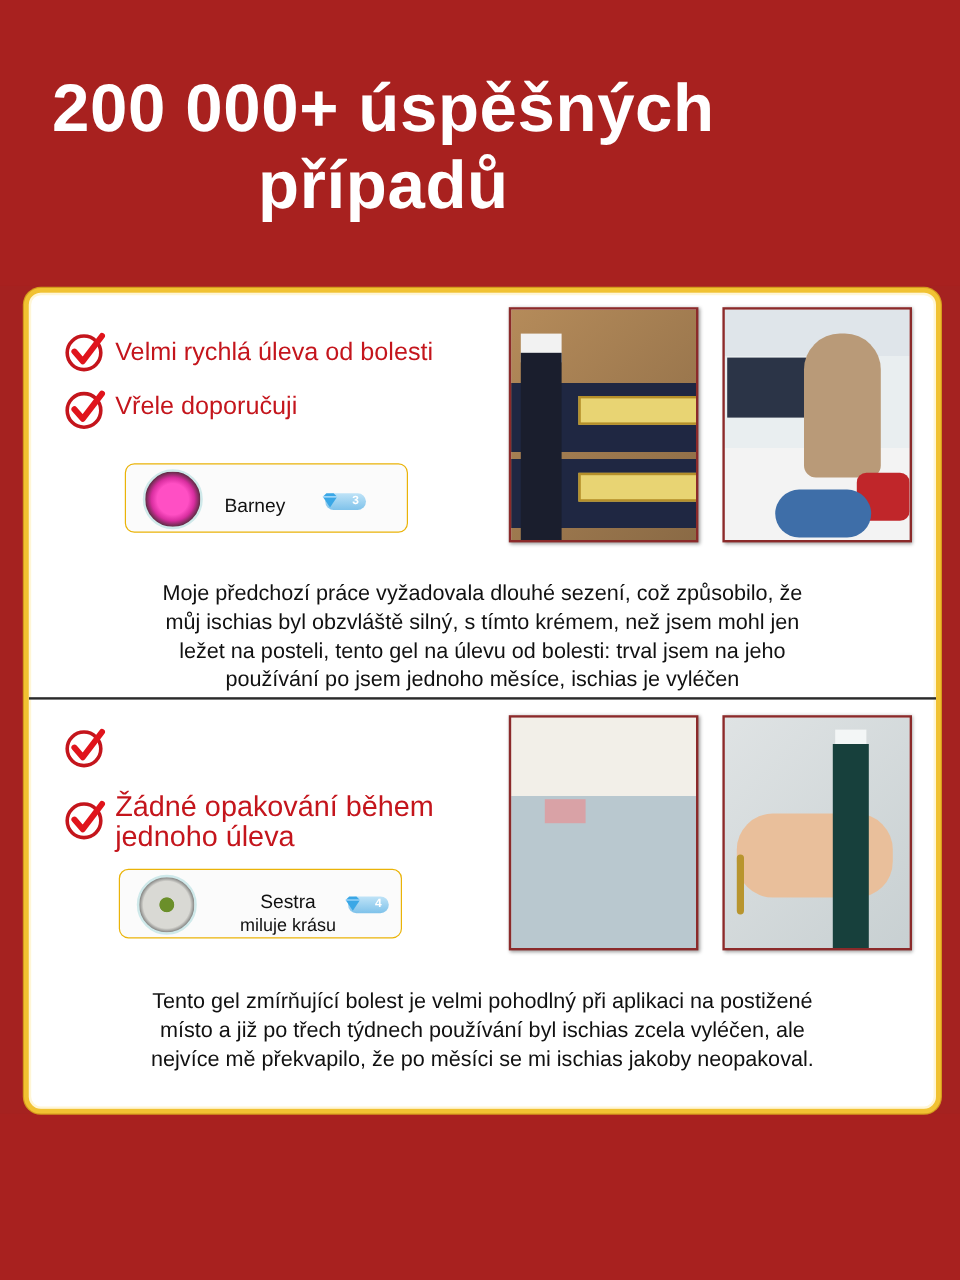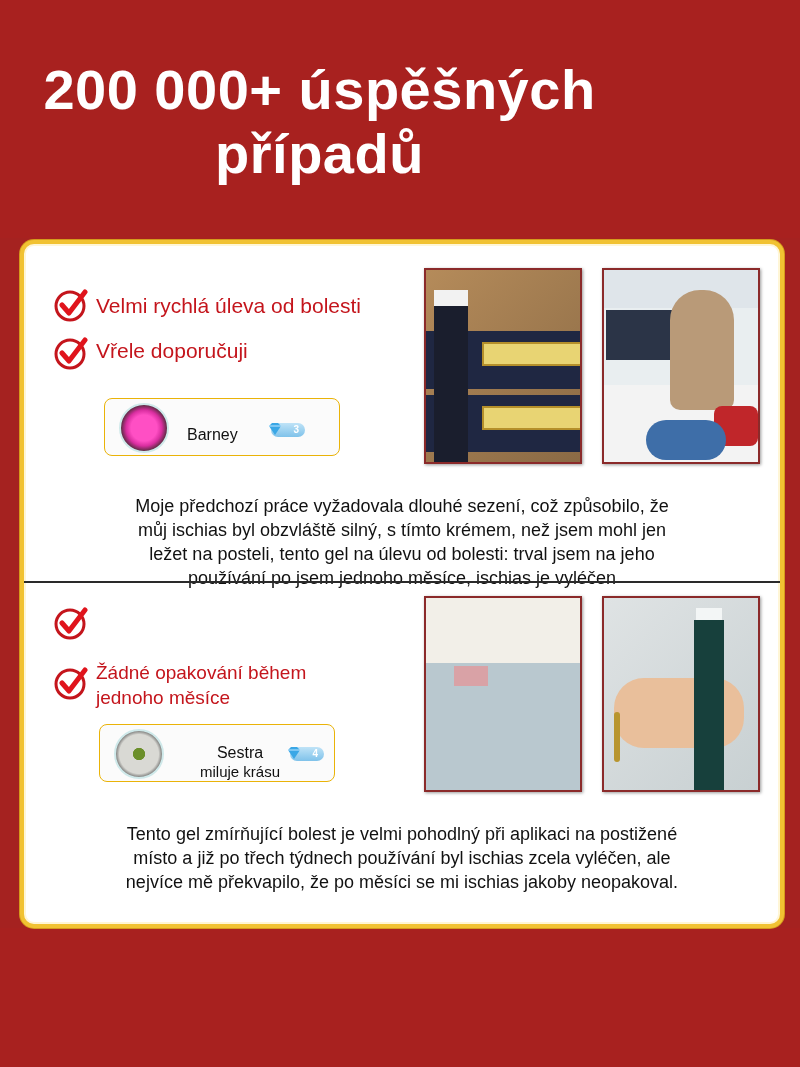"Velmi rychlá úleva od bolesti" .section.s1 { top: 16px -> 4px }
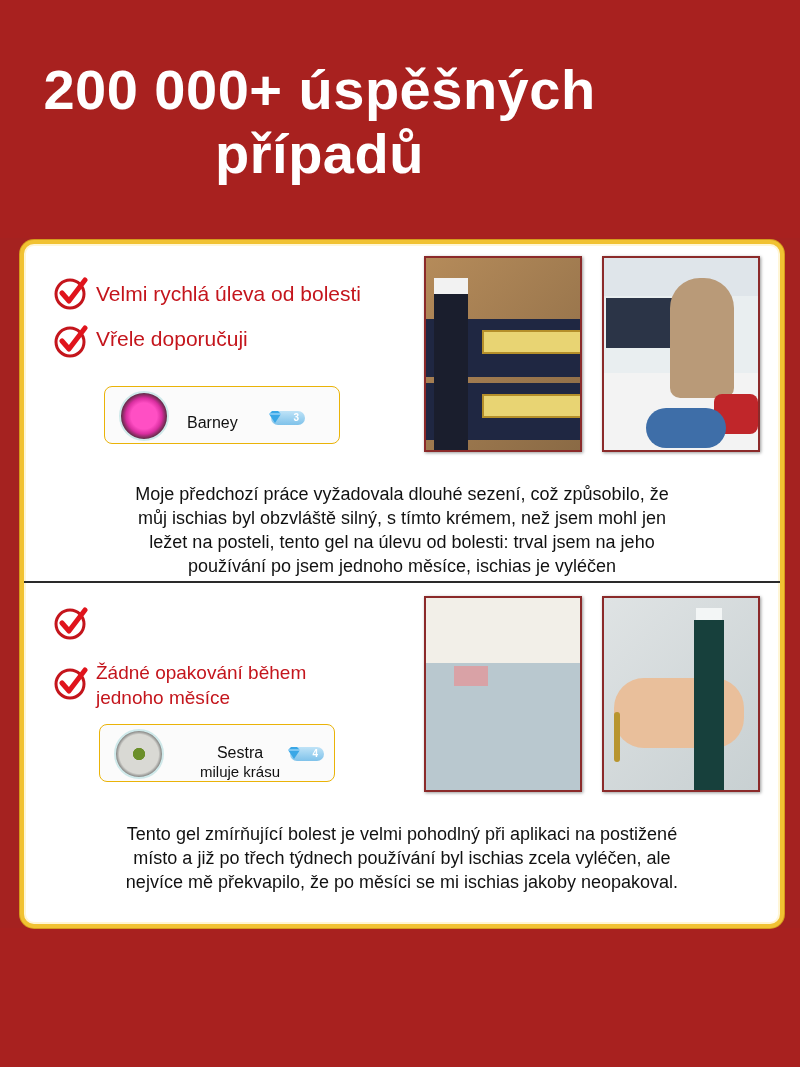"Žádné opakování během" span.claim-text { font-size: 19px -> 24px }
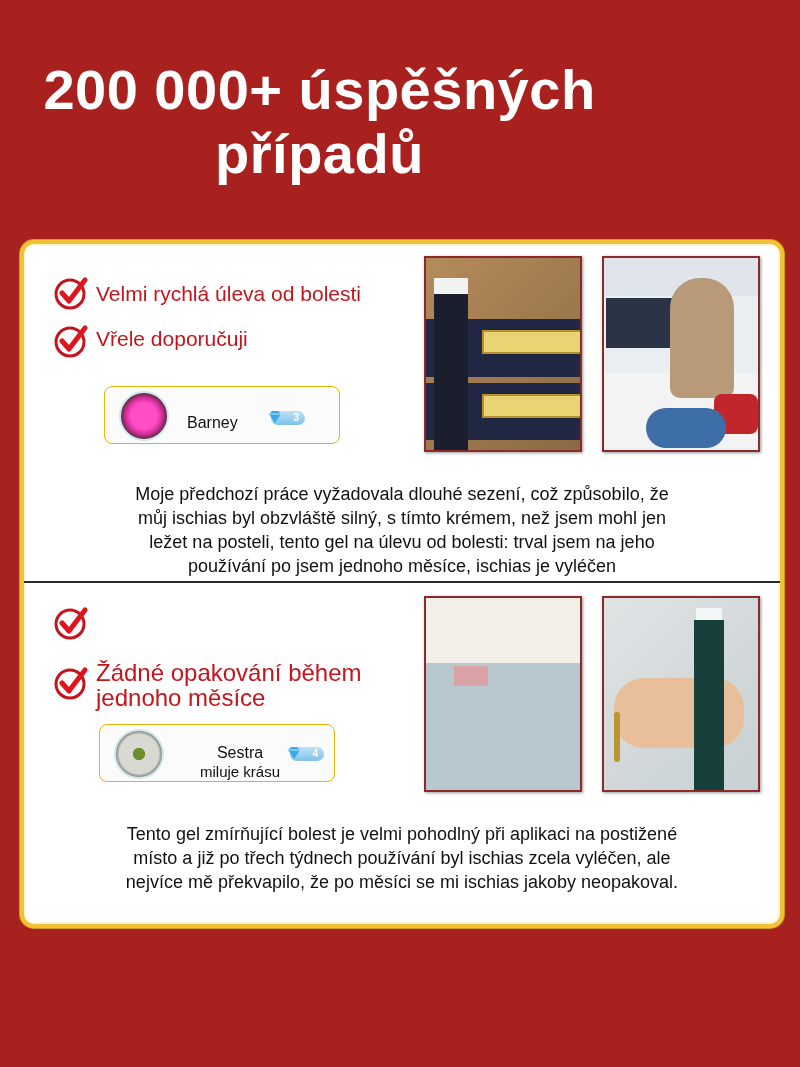"jednoho měsíce" span { text: měsíce -> úleva }
